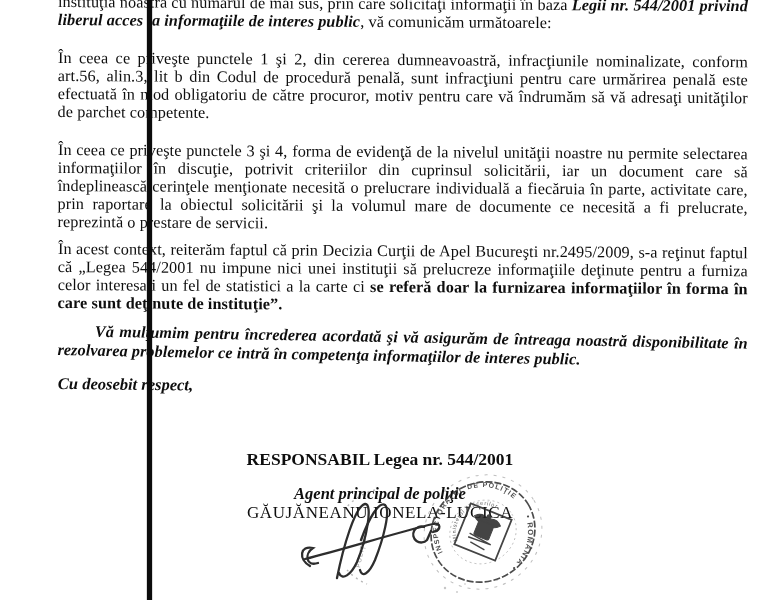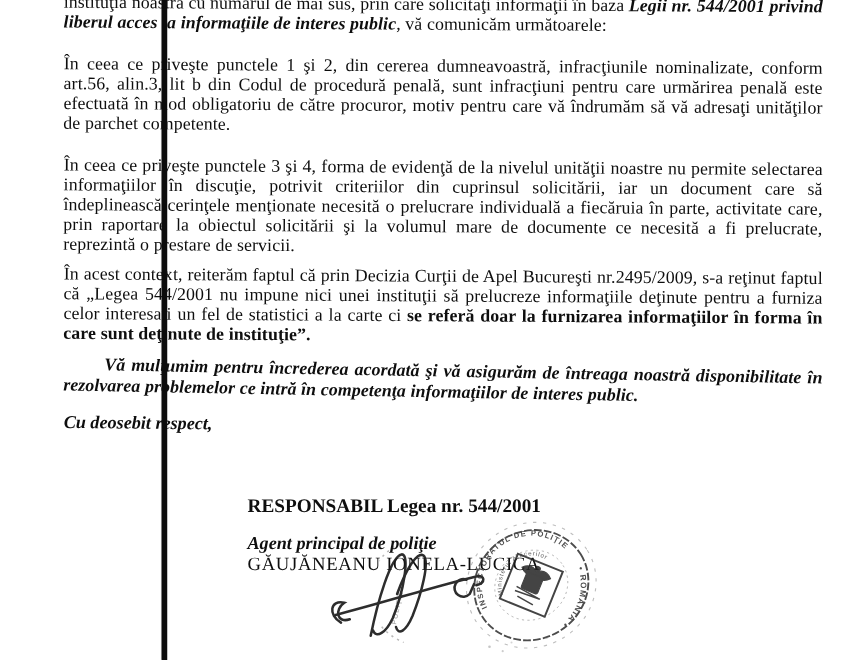"RESPONSABIL Legea nr. 544/2001" .sig-block { left: 225px -> 210px; text-align: left -> center }
